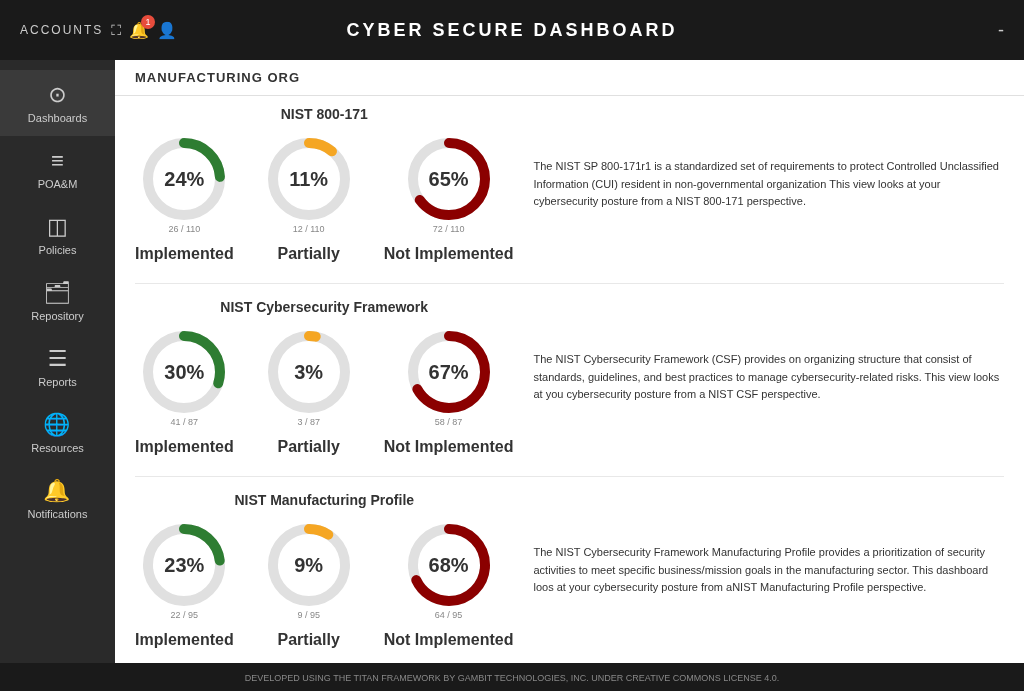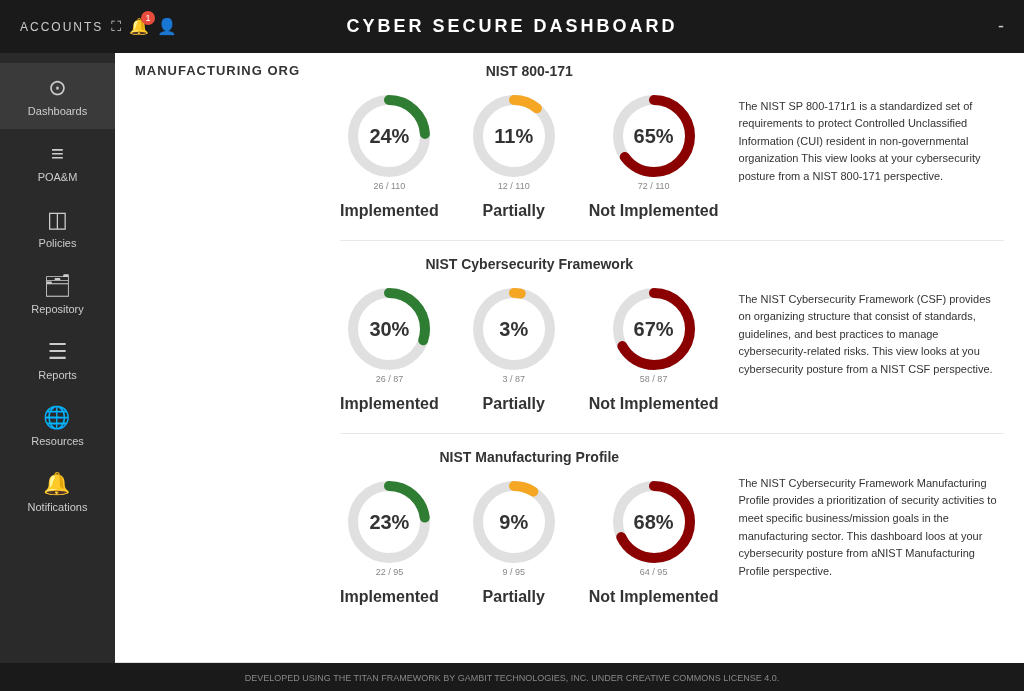"ACCOUNTS" .header { height: 53px -> 60px }
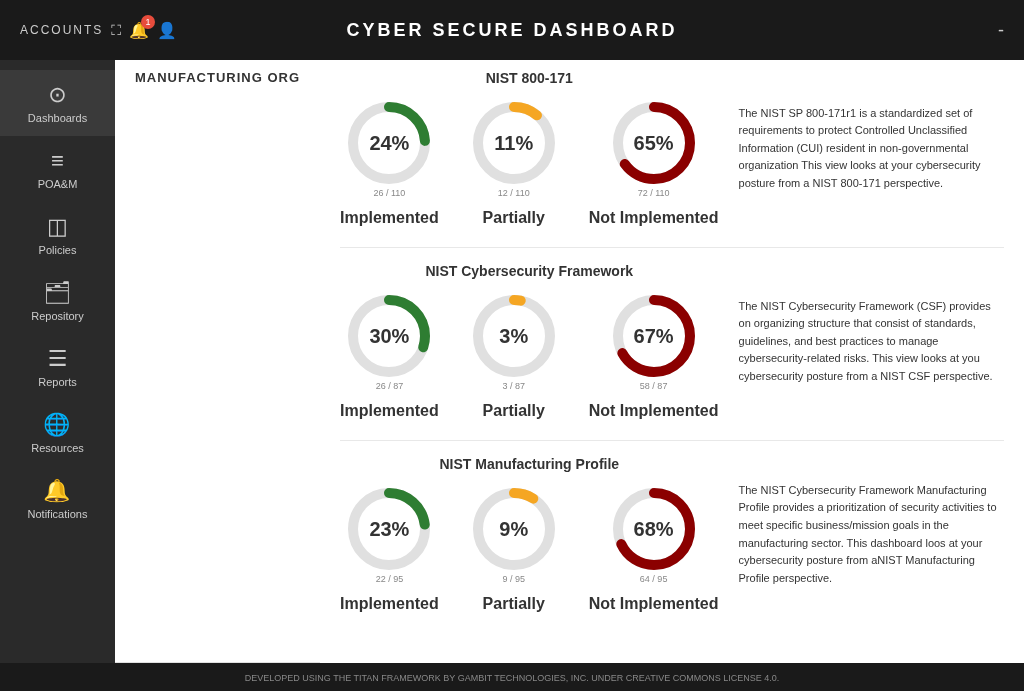"MANUFACTURING ORG" .content { flex-direction: row -> column }
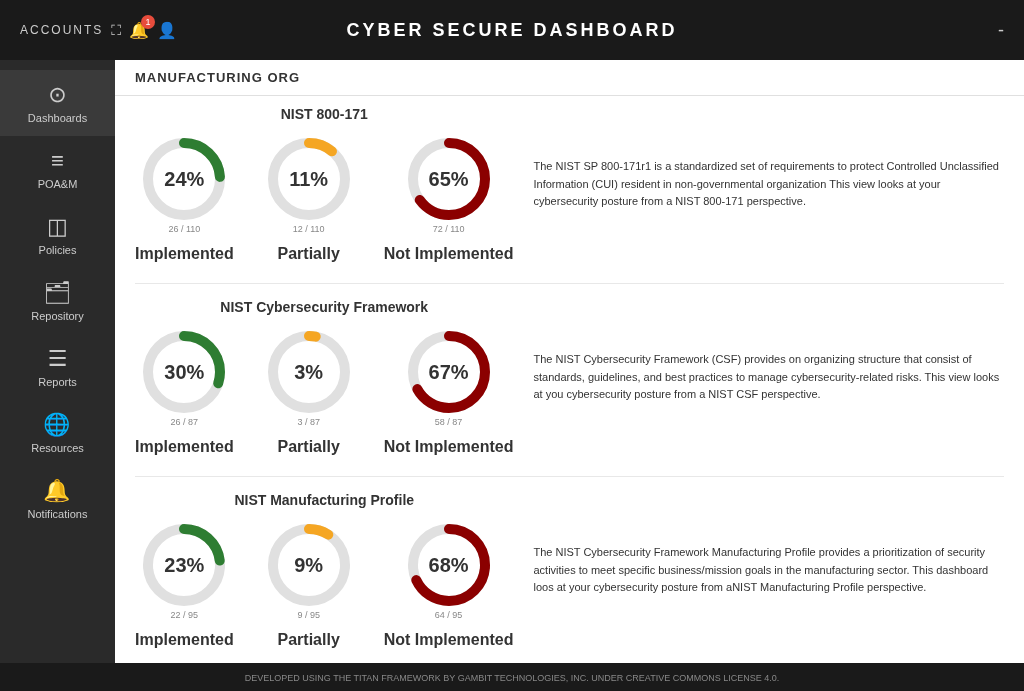"26 / 87" div.chart-sublabel { text: 26 -> 41 }
